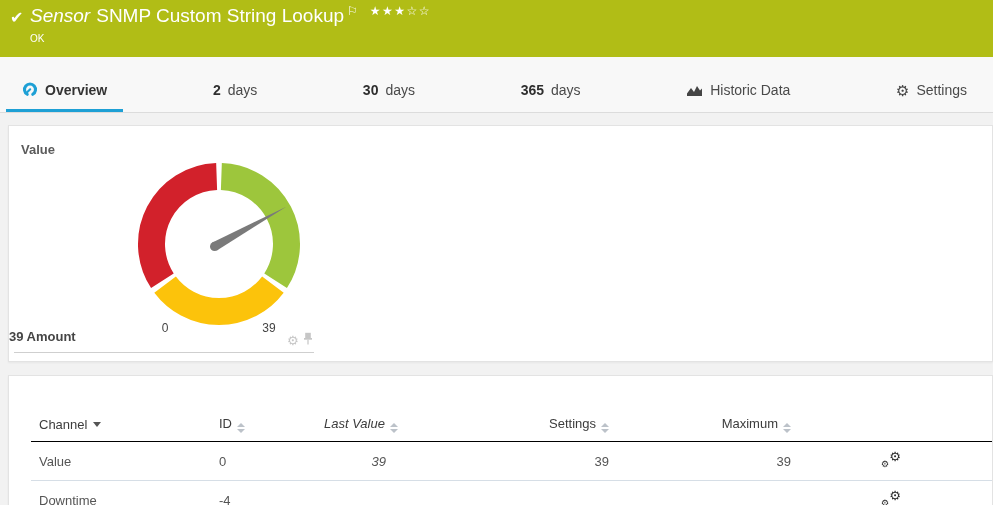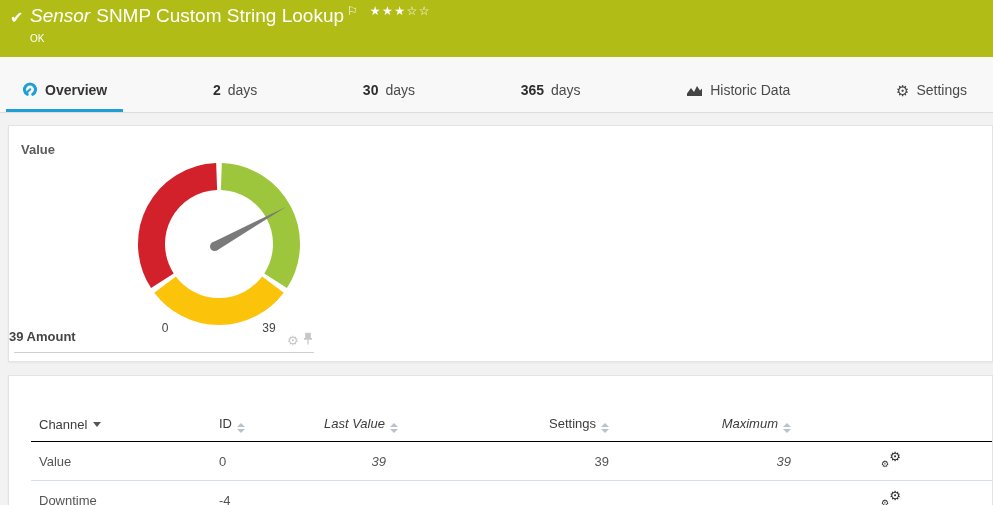"Maximum" th.col-max, td.col-max { font-style: italic -> none }
